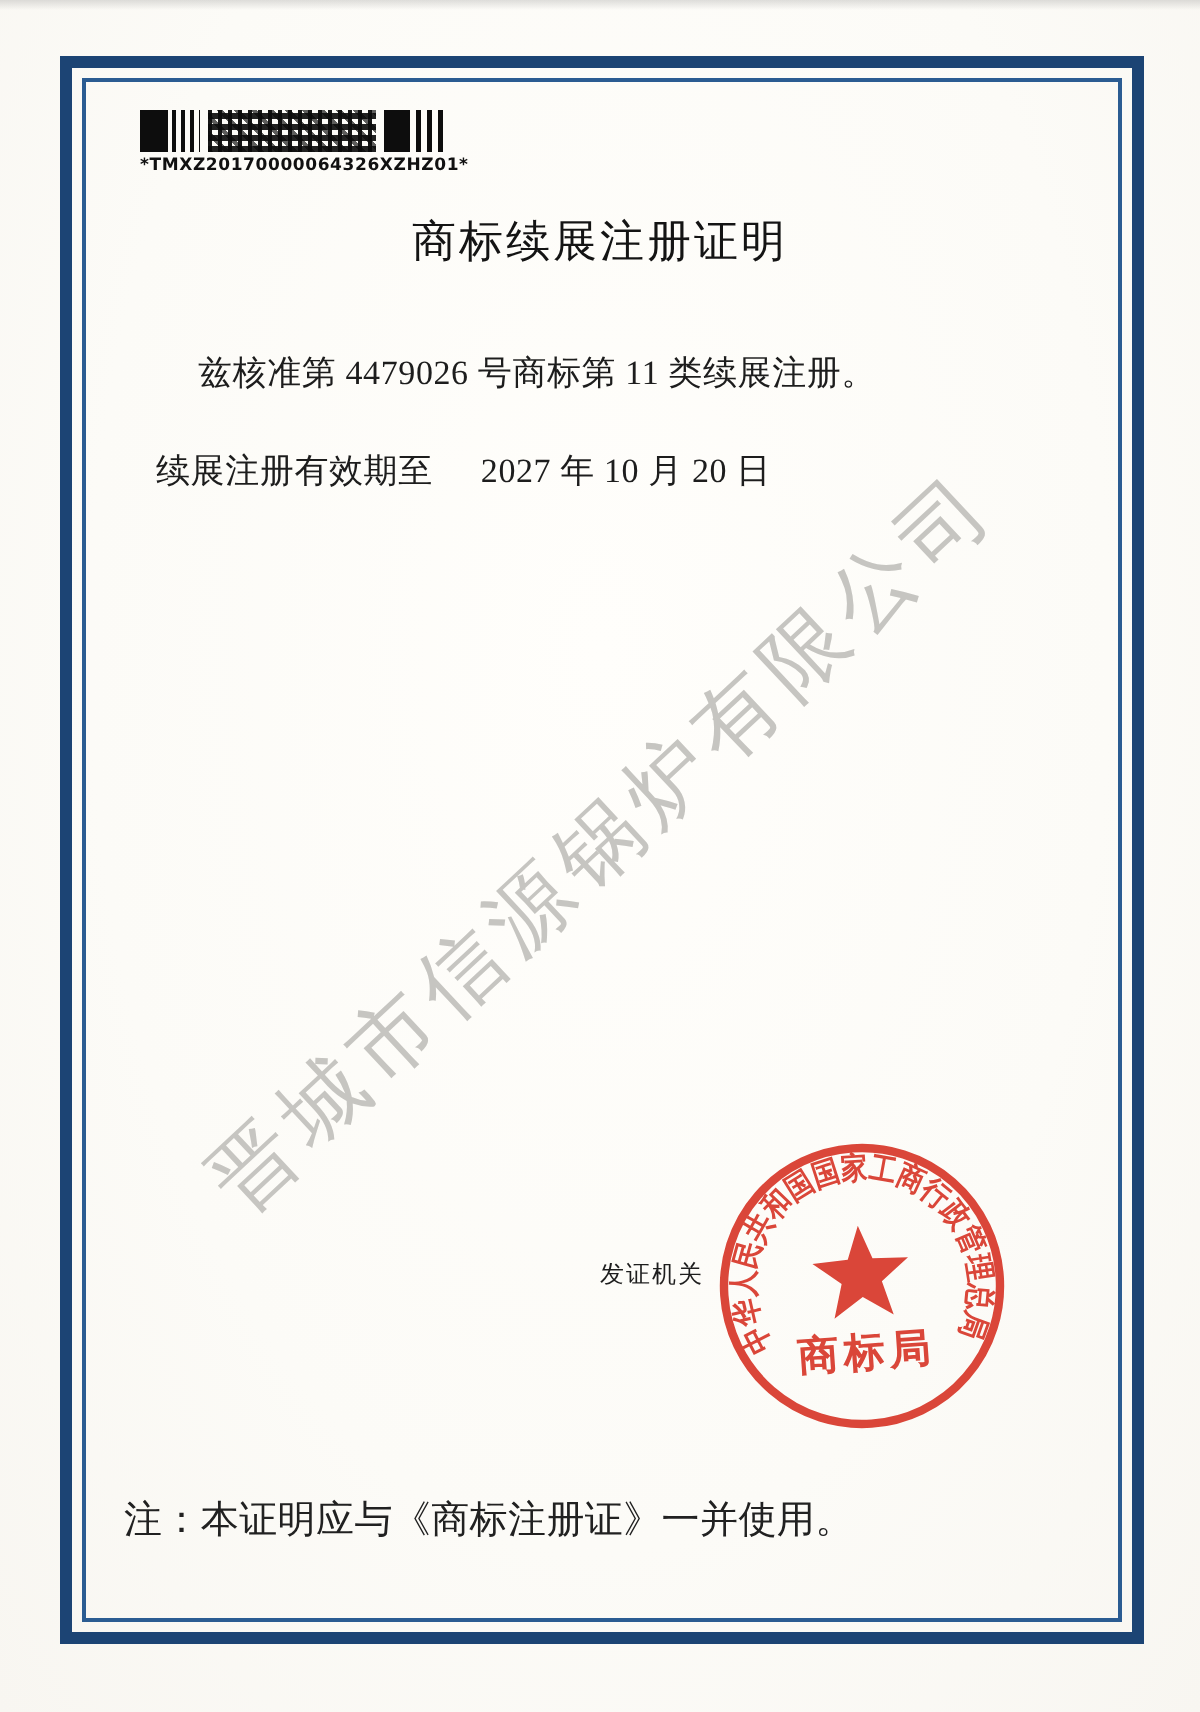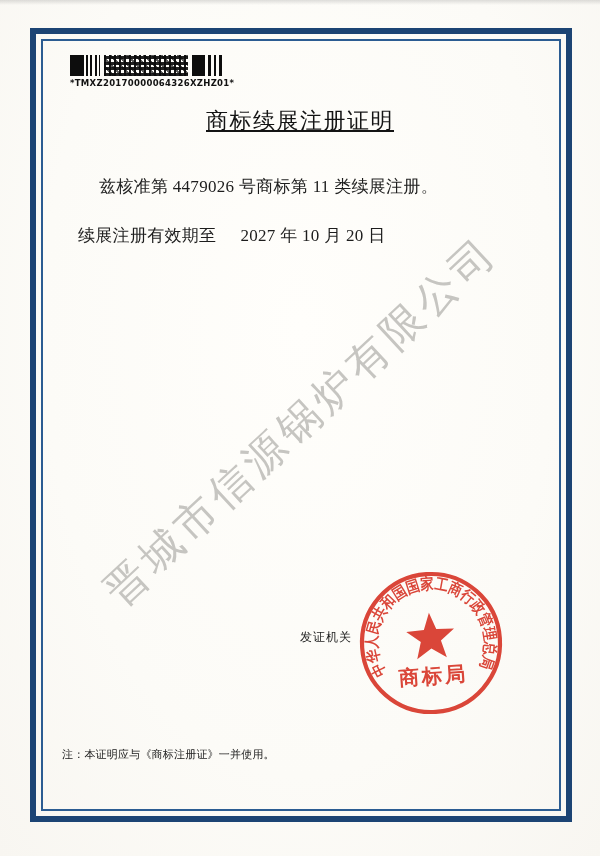"商标续展注册证明" .title { text-decoration: underline -> none }
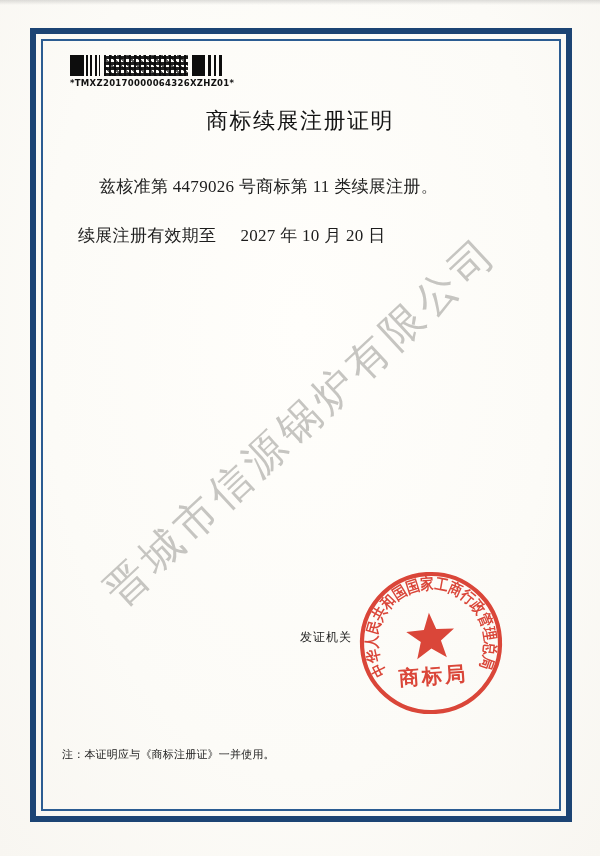"注：本证明应与《商标注册证》一并使用。" .note { font-size: 11px -> 19px }
